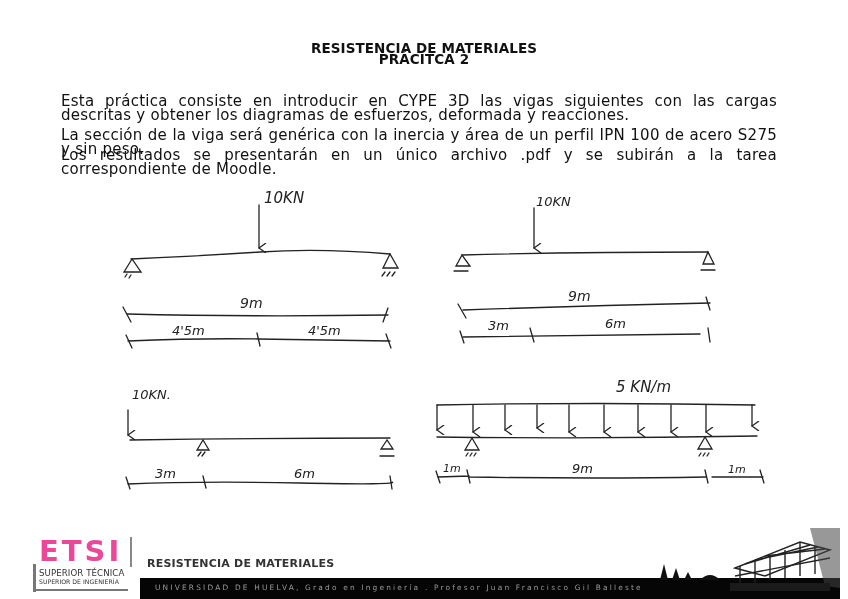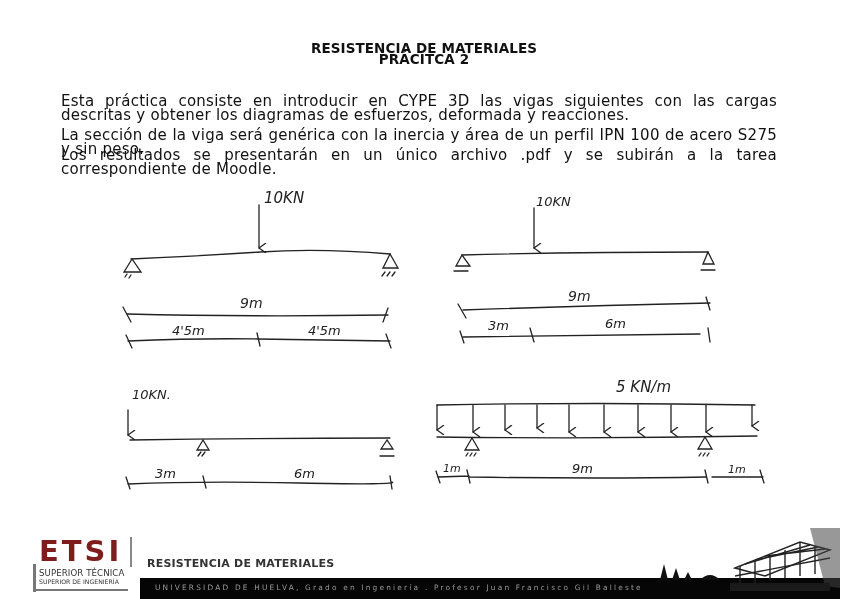"ETSI" .logo-etsi { color: #7f1d1d -> #ec4899 }
